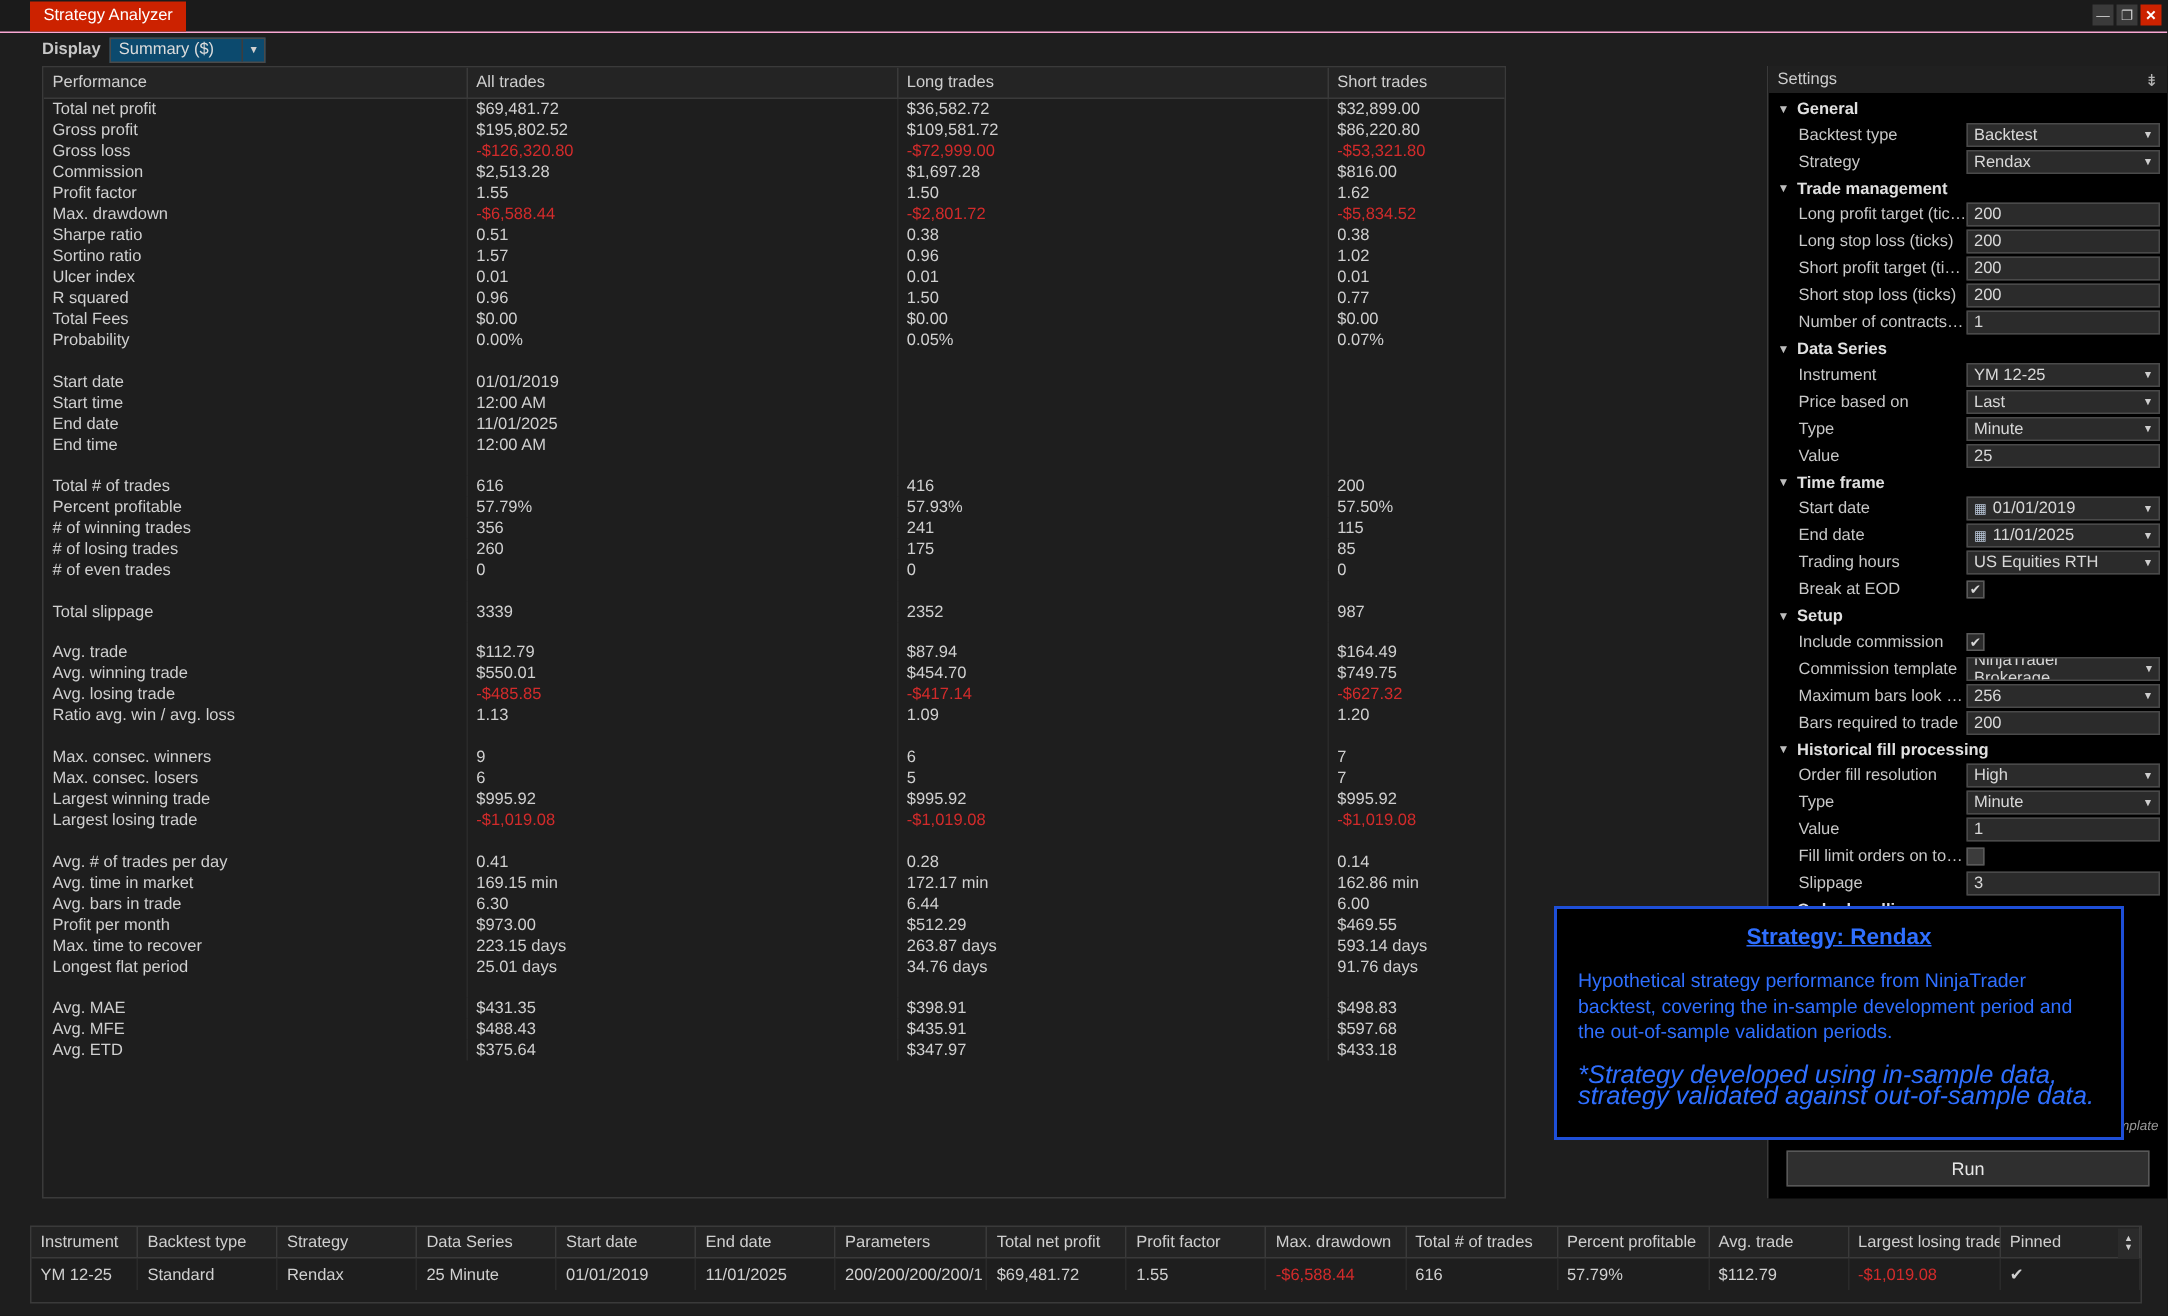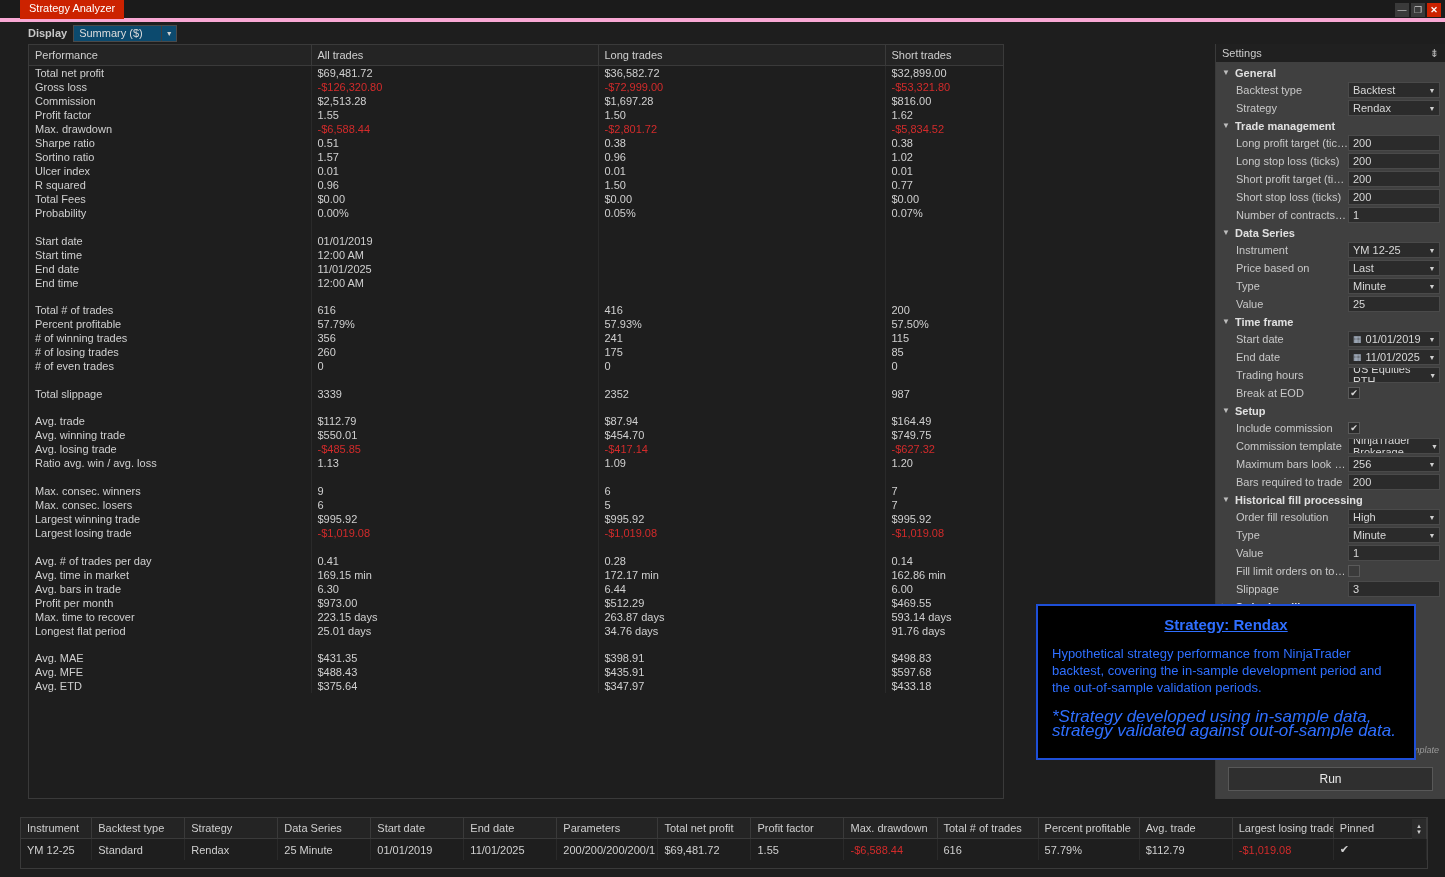"Strategy Analyzer" .titlebar { border-bottom: 4px solid #f9a8d4 -> 1px solid #f9a8d4 }
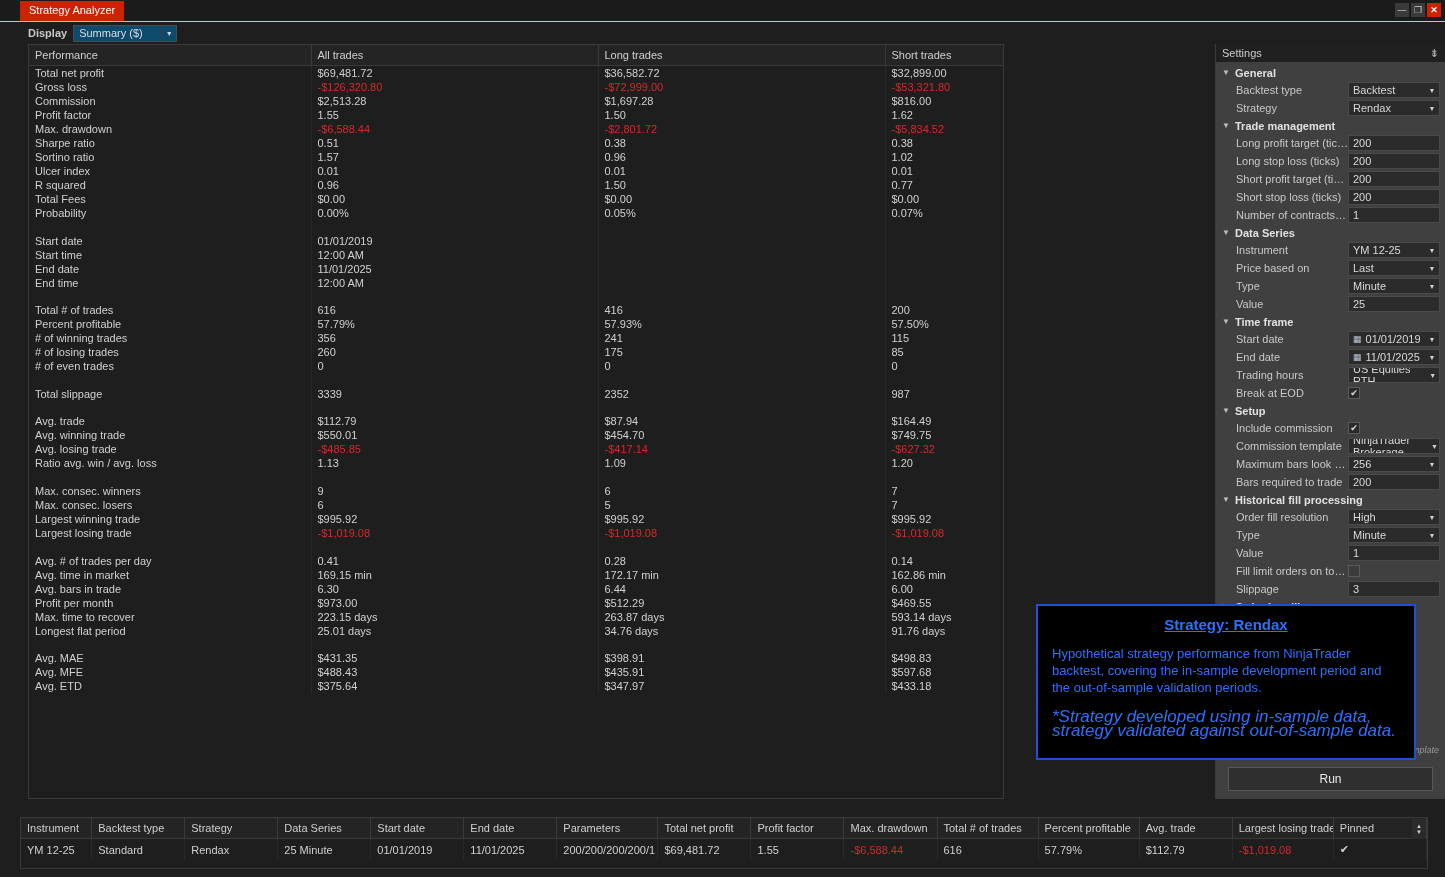"Settings" .settings { background: #404040 -> #000000; width: 230px -> 267px }
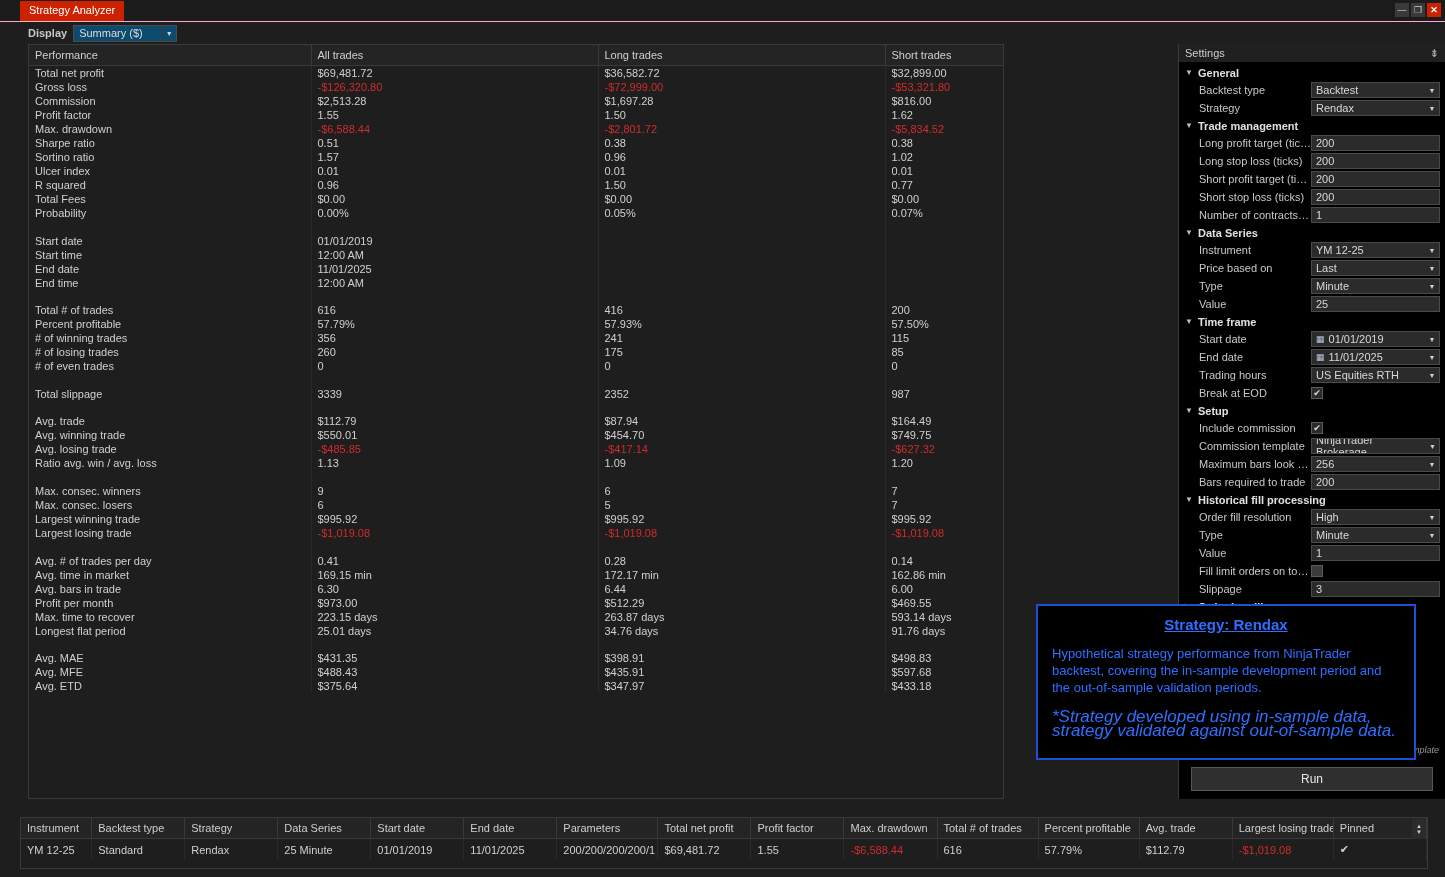"Gross profit" tr { html: none -> <tr> <td>Gross profit</td> <td>$195,802.52</td> <td>$109,581.72</td> <td>$86,220.80</td> </tr> }
